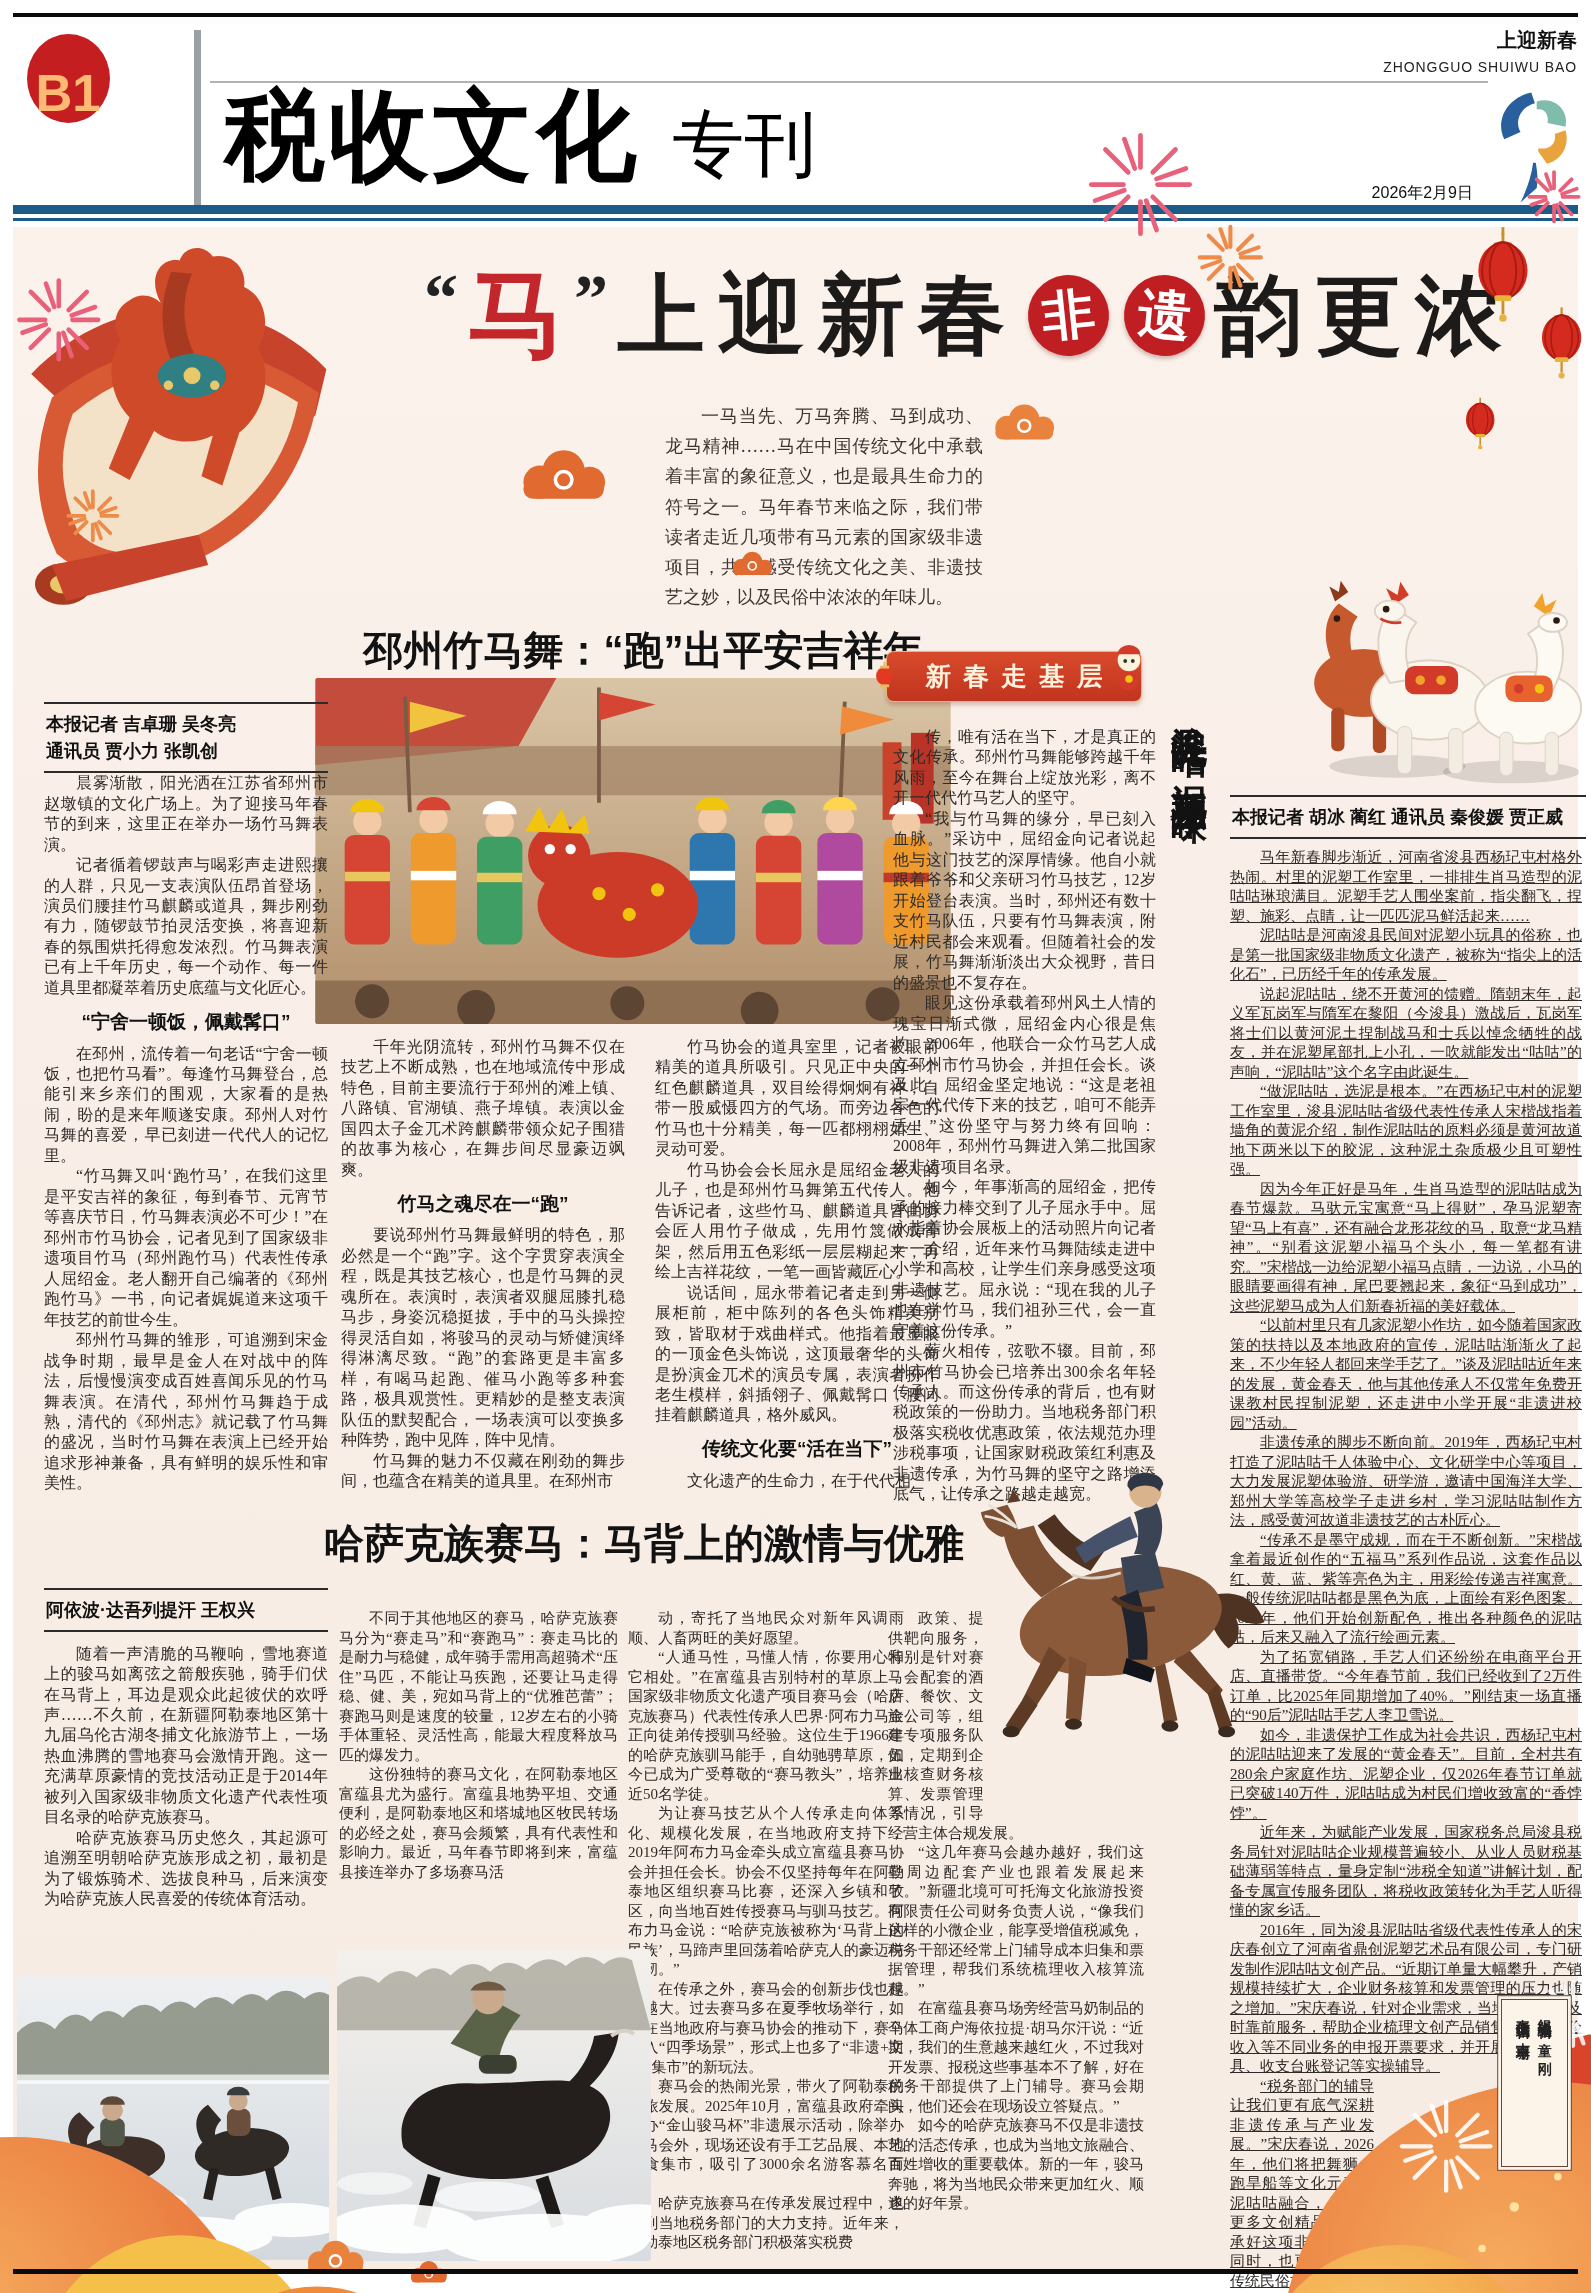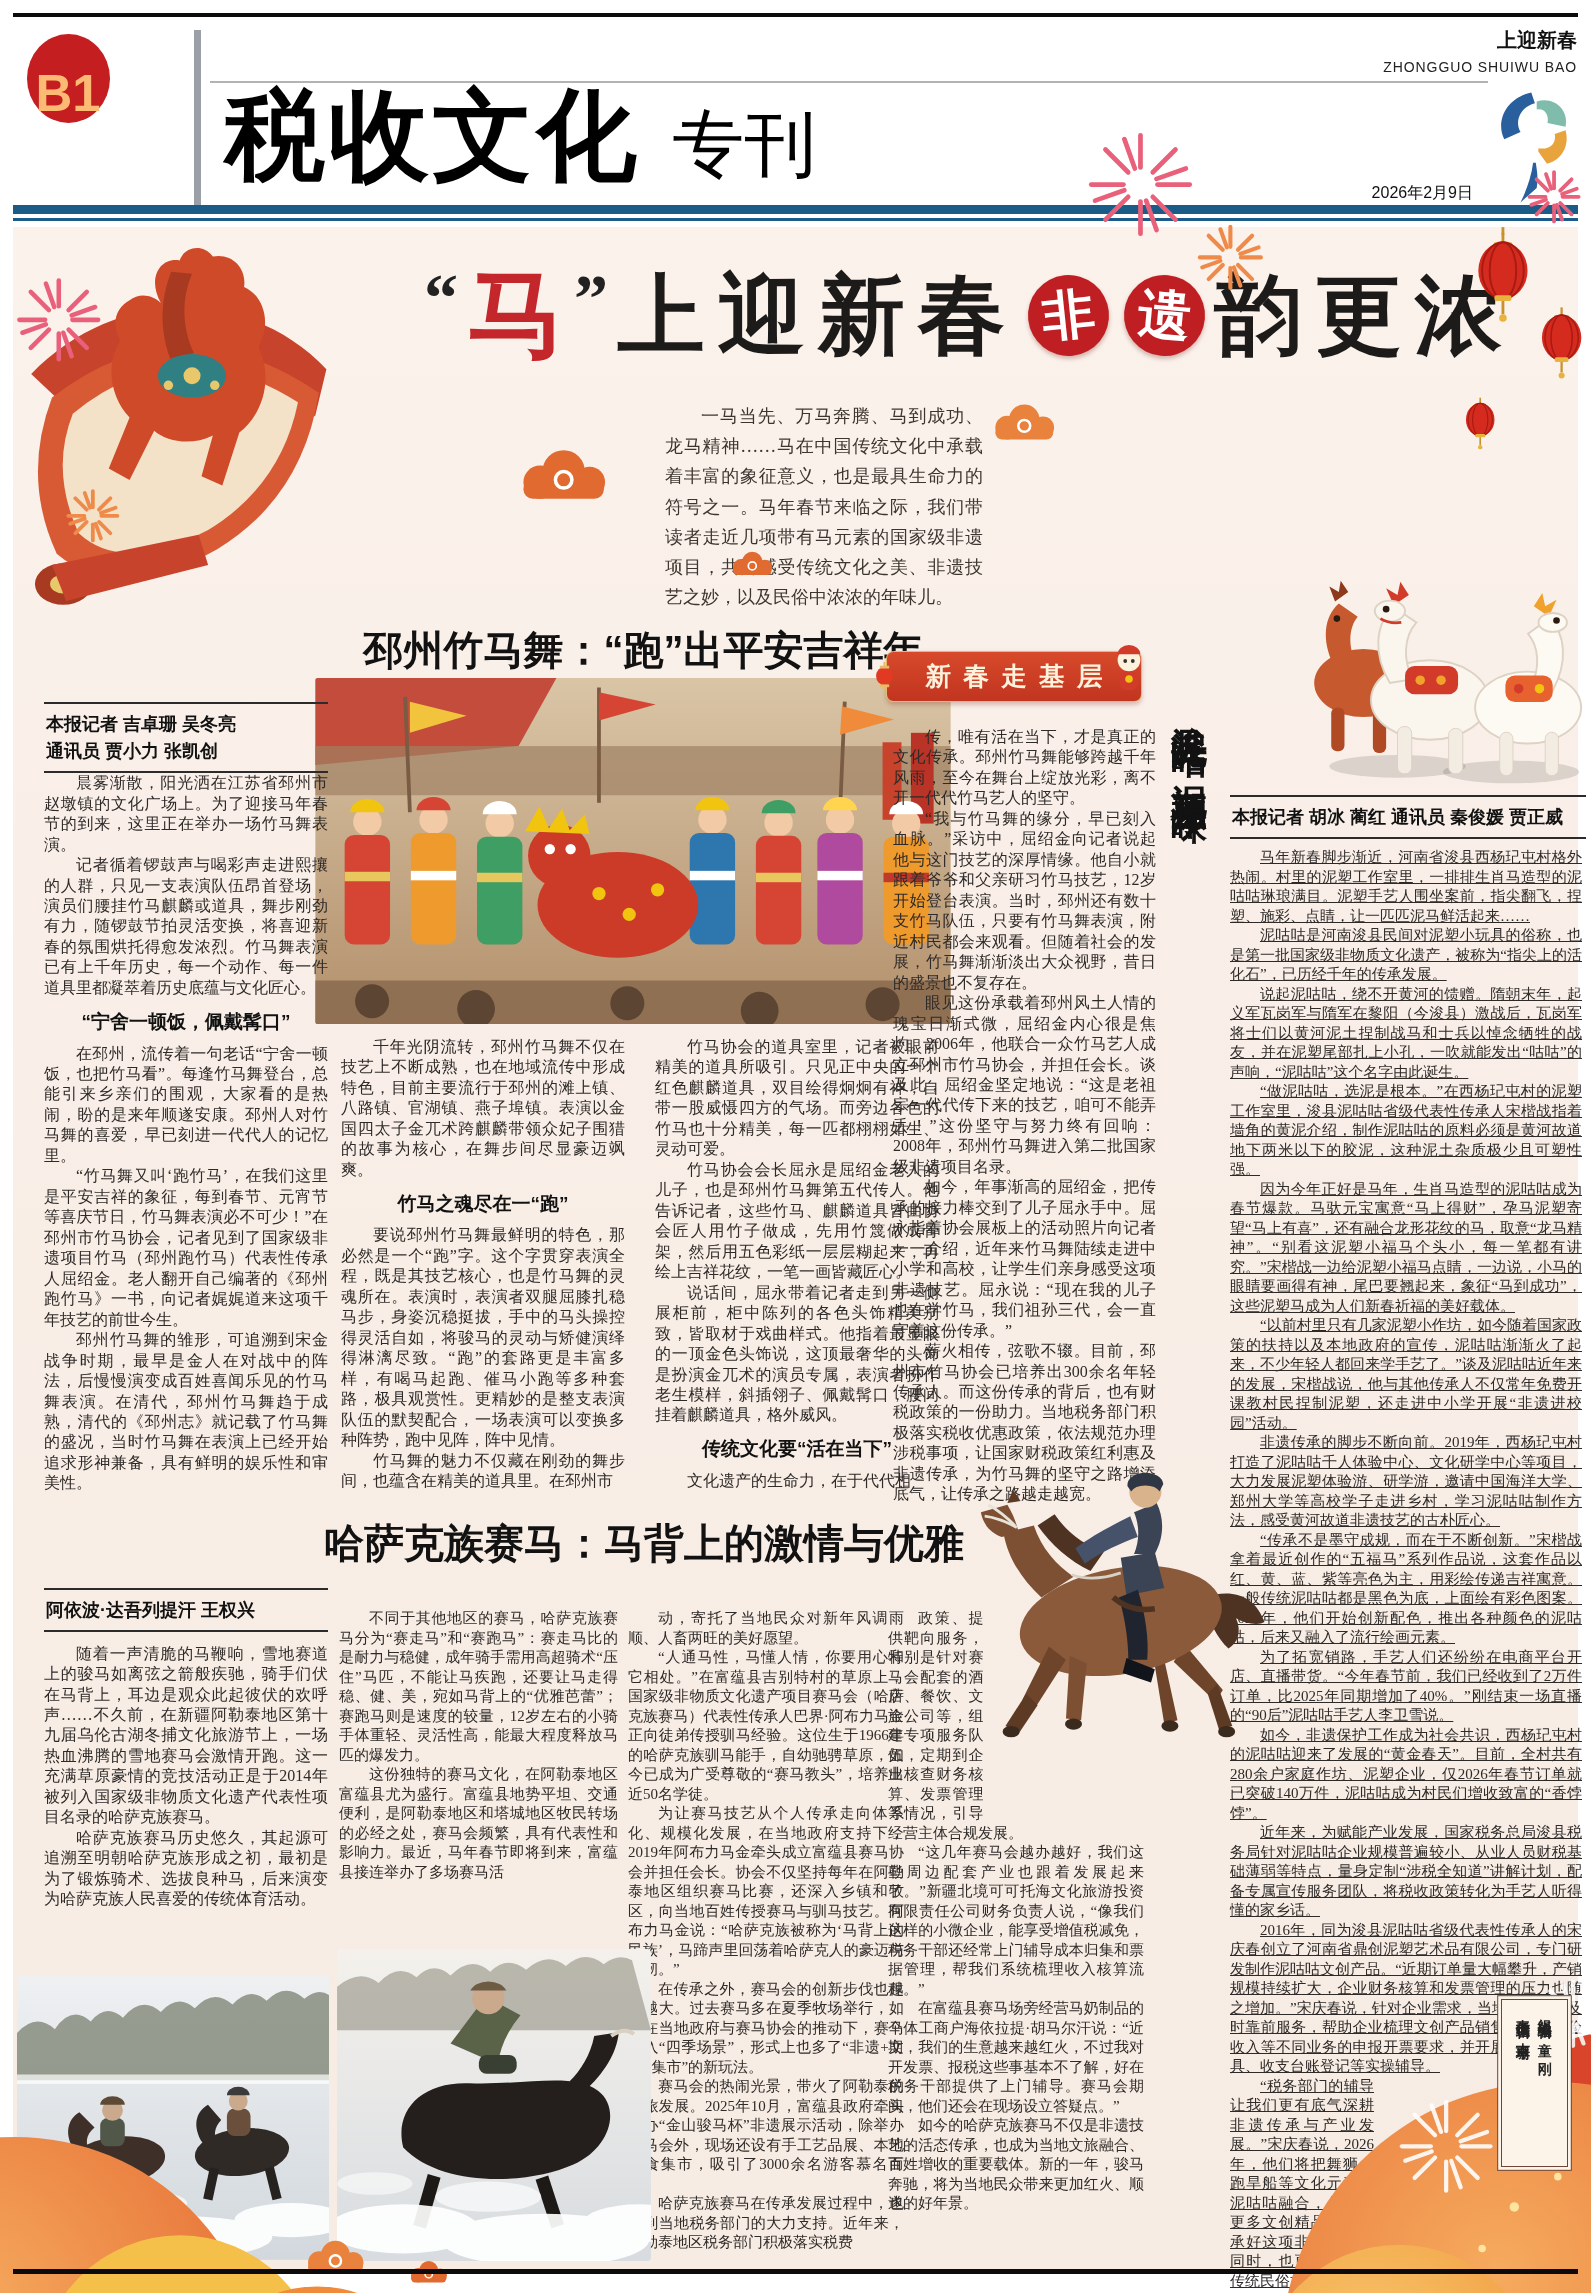"“以前村里只有几家泥塑小作坊，如今随着国家政策的扶持以及本地政府的宣传，泥咕咕渐" p.para { text: 宋楷战说 -> 黄金春天 }
